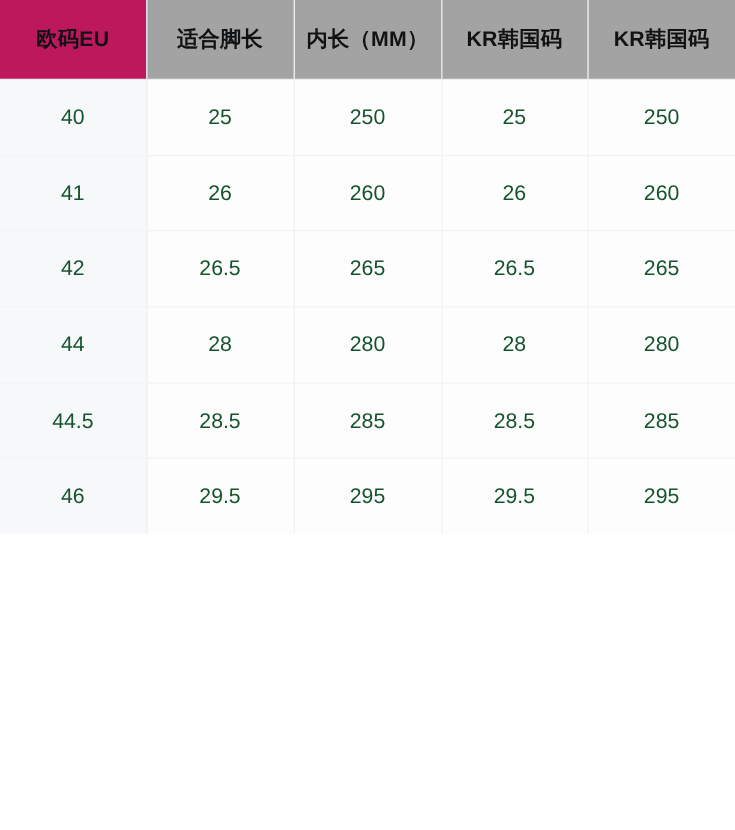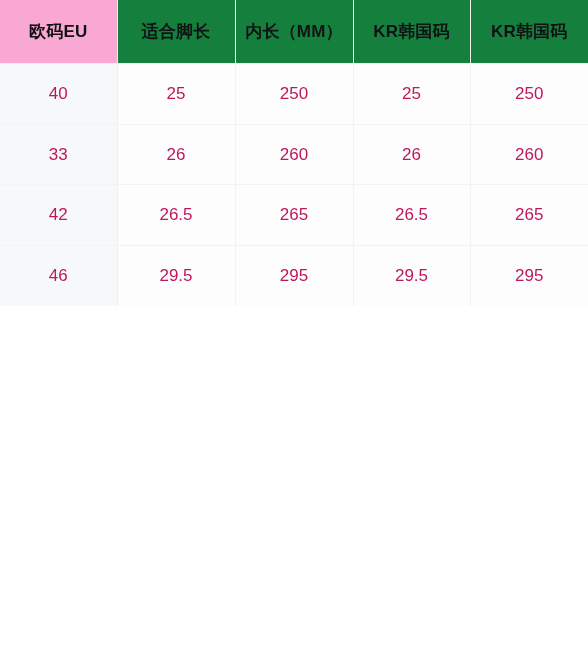"欧码EU" .size-chart thead th.first { background: #f9a8d4 -> #be185d }
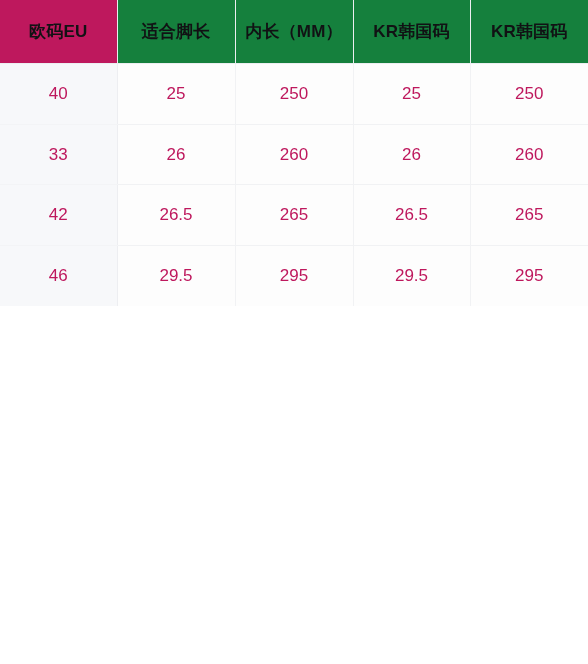"适合脚长" .size-chart thead th { background: #15803d -> #a3a3a3 }
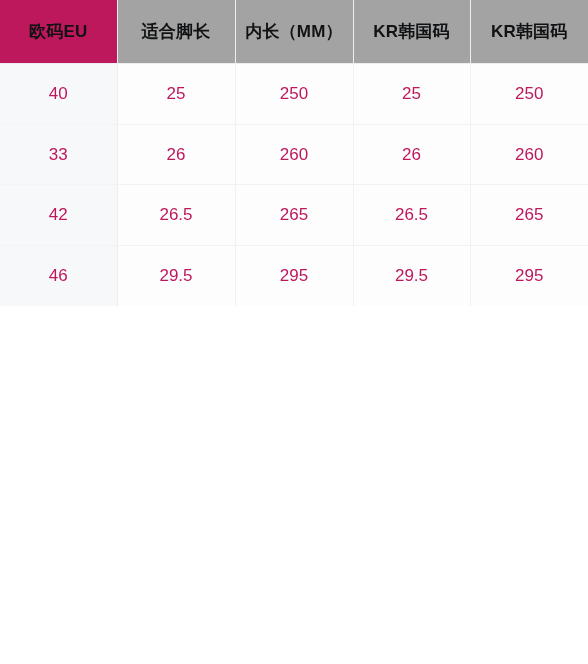"40" .size-chart tbody td { color: #be185d -> #14532d }
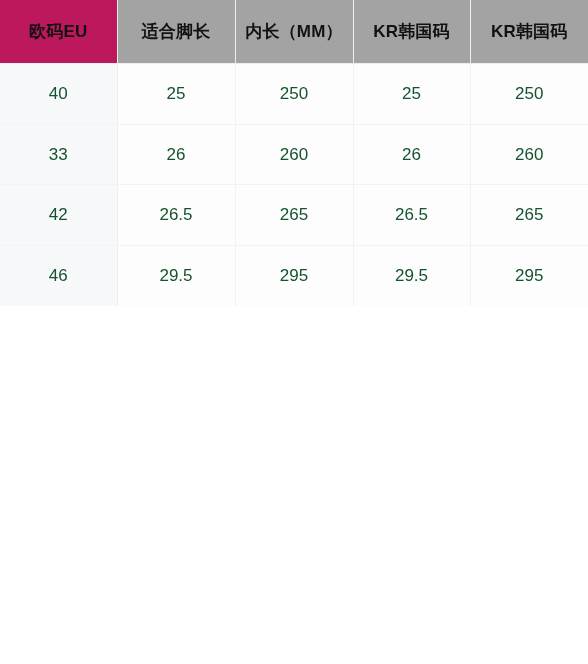"33" td.first { text: 33 -> 41 }
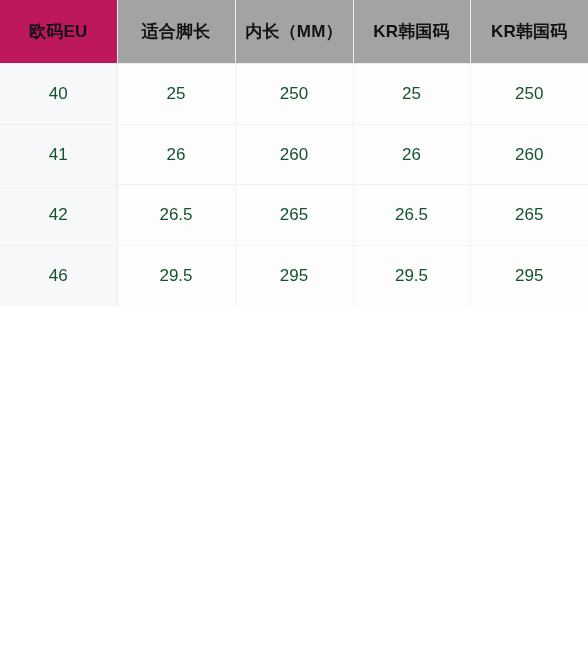"44" tr { html: none -> <tr> <td>44</td> <td>28</td> <td>280</td> <td>28</td> <td>280</td> </tr> }
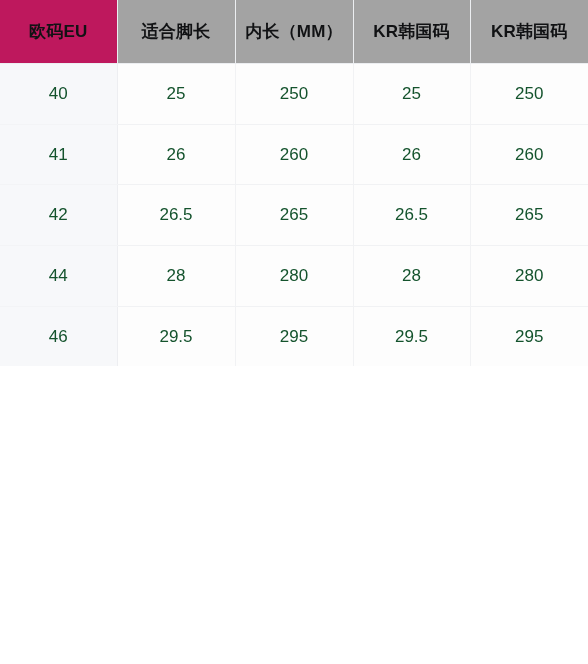"44.5" tr { html: none -> <tr> <td>44.5</td> <td>28.5</td> <td>285</td> <td>28.5</td> <td>285</td> </tr> }
